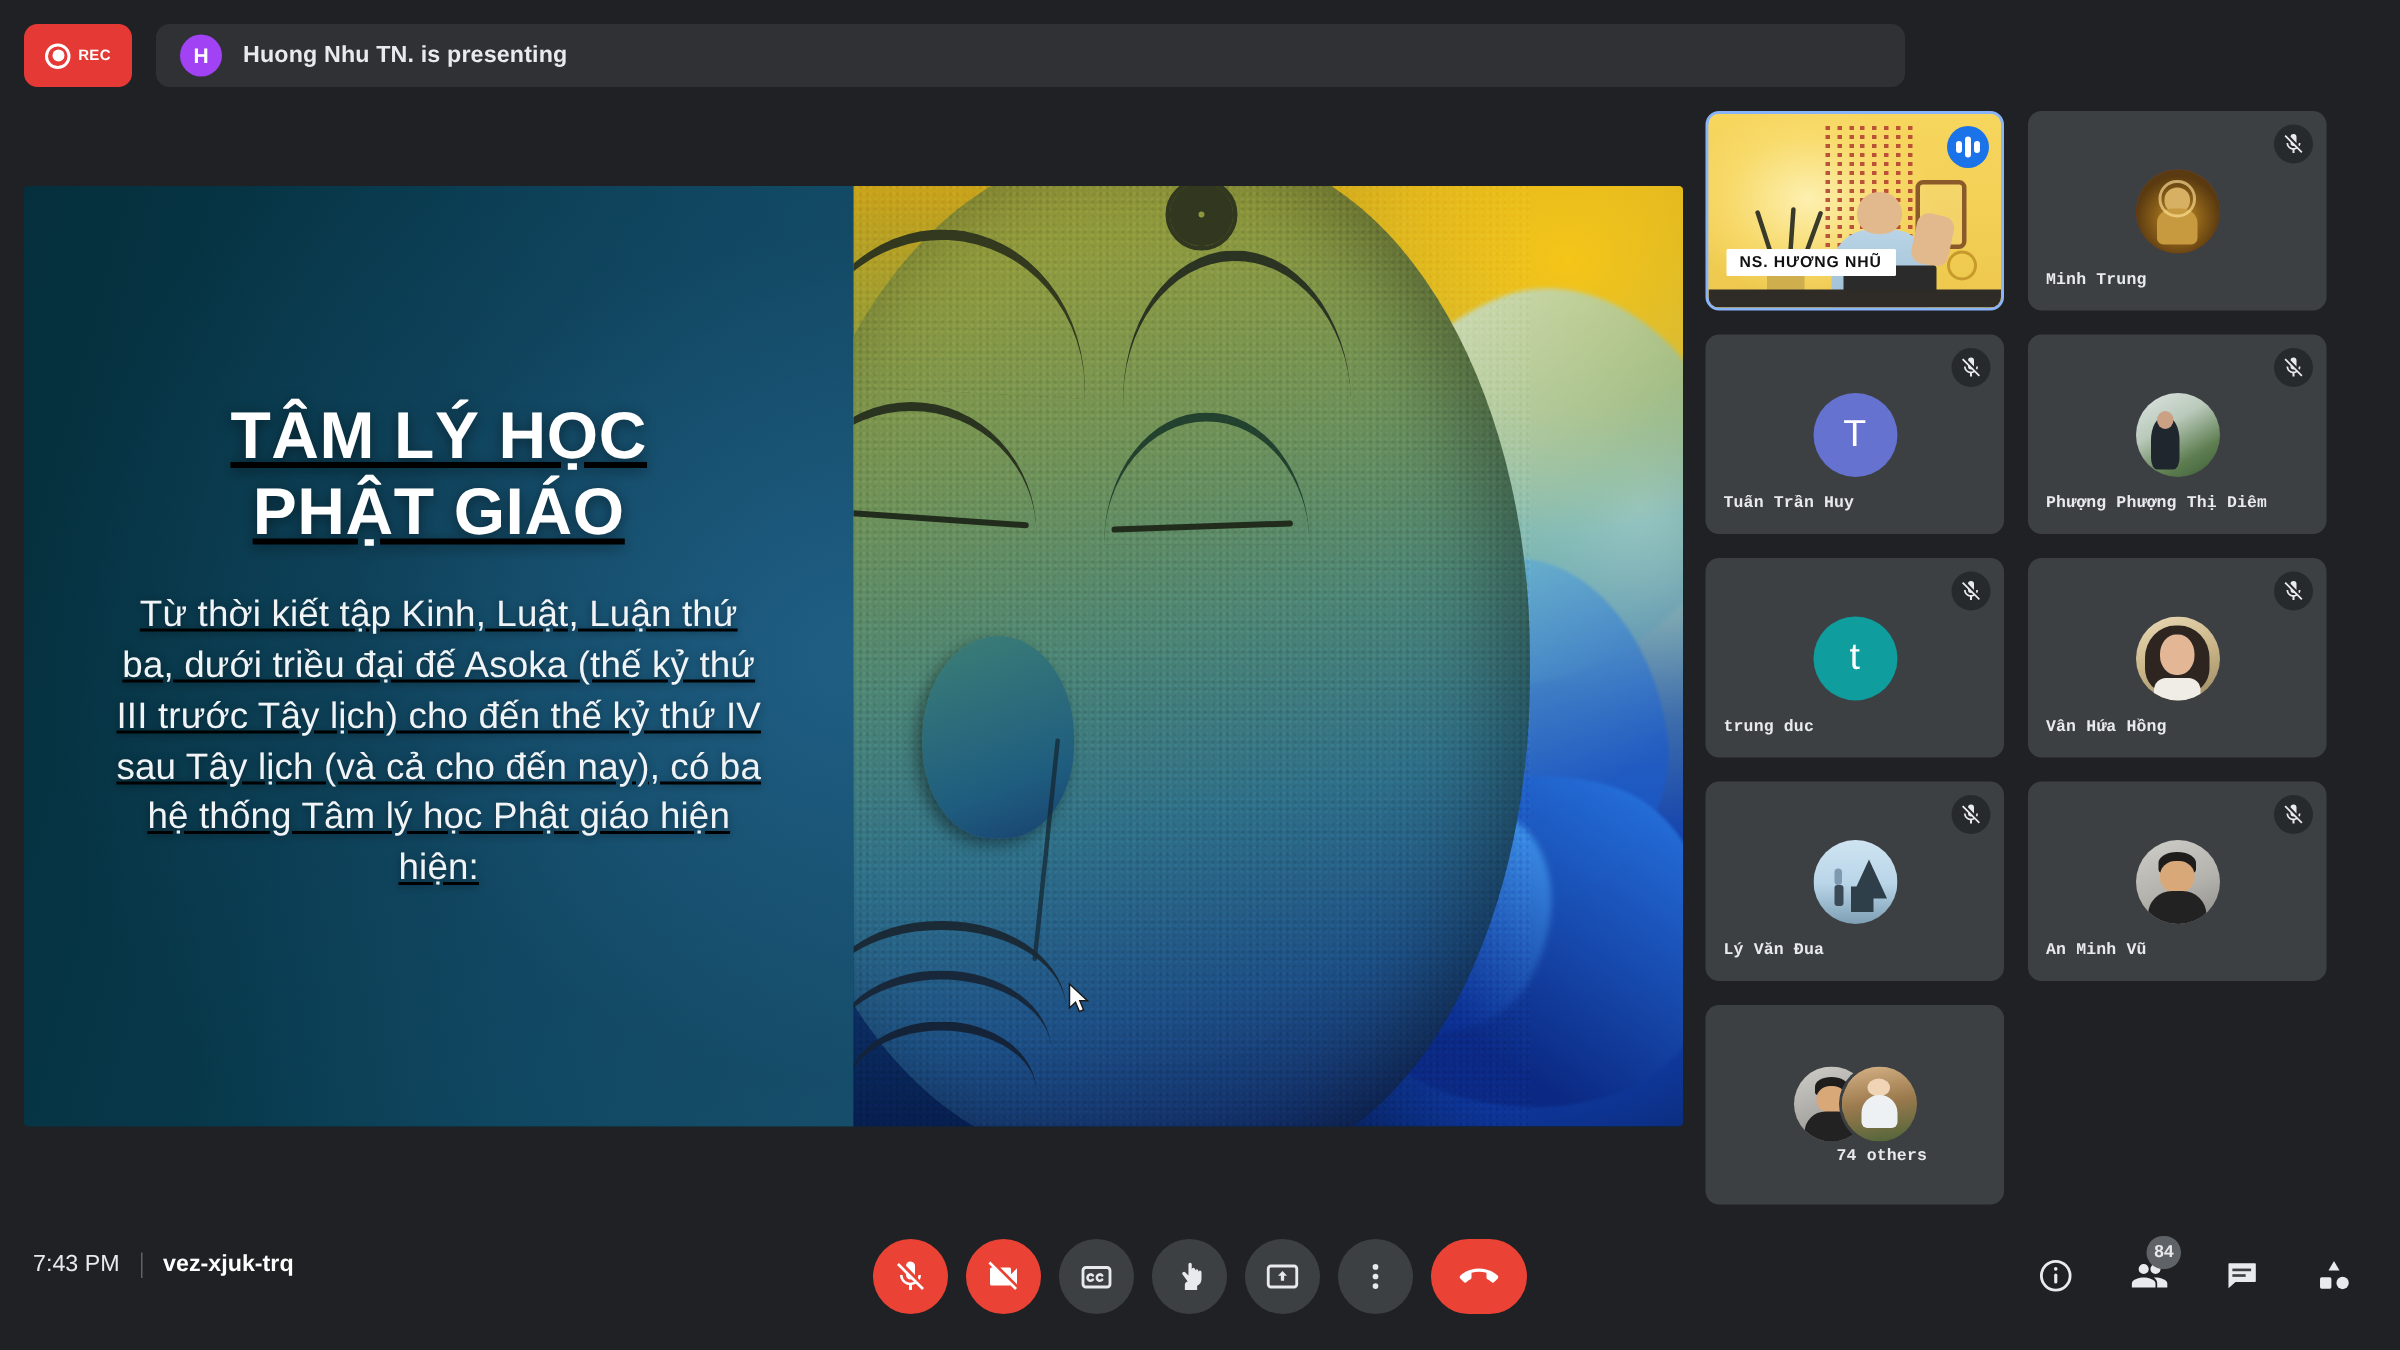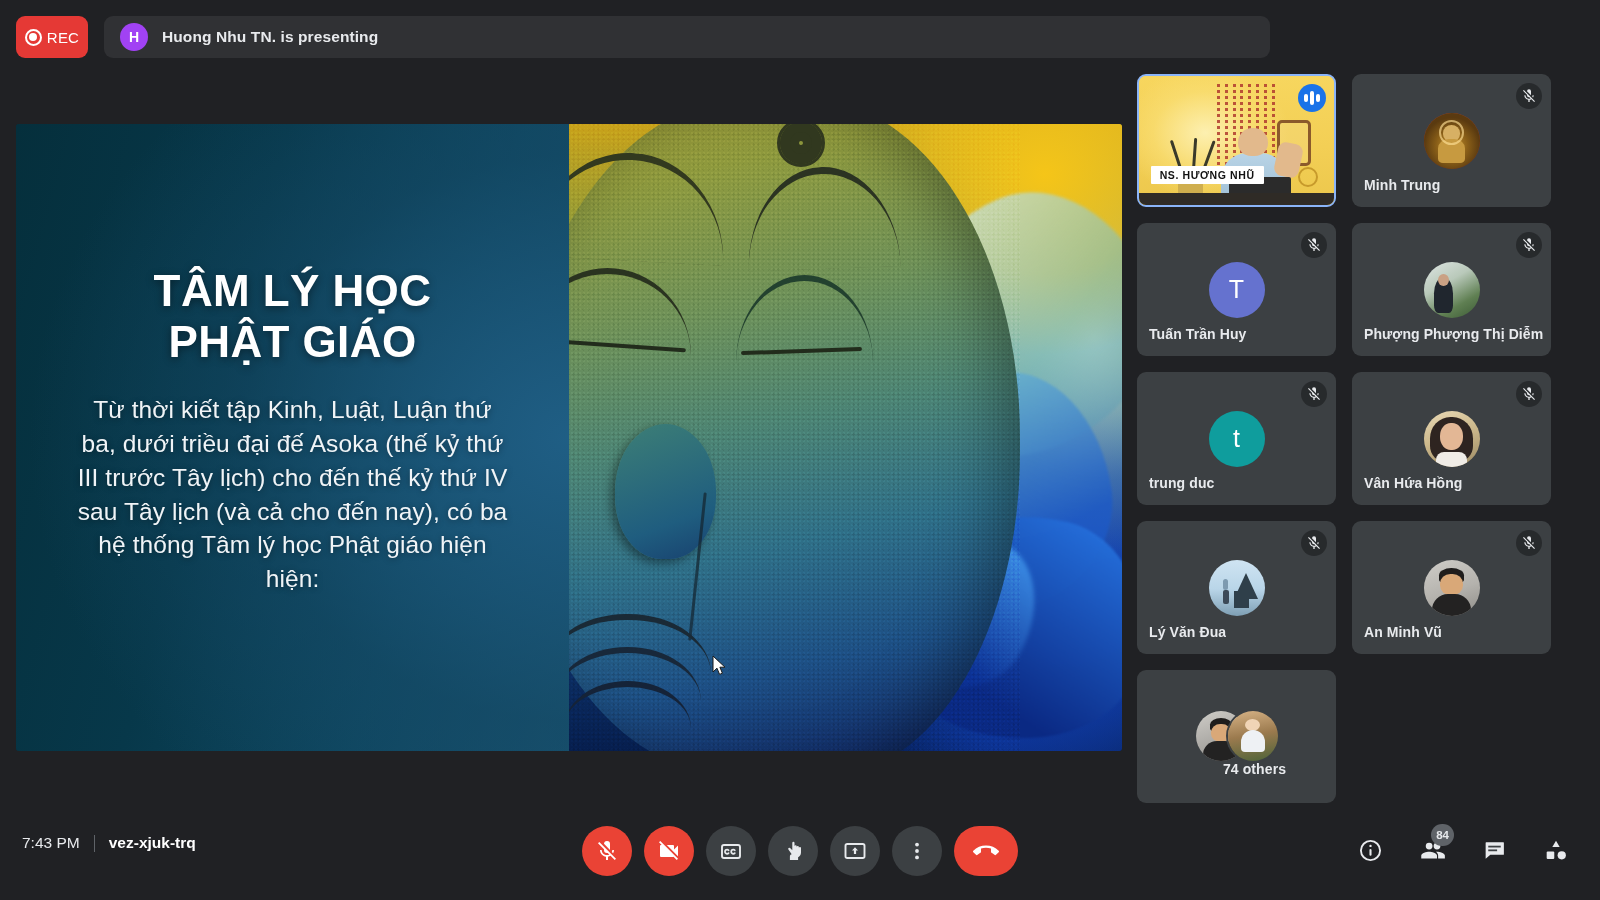"REC" #rec-label { font-size: 15px -> 10px; font-weight: 400 -> 700 }
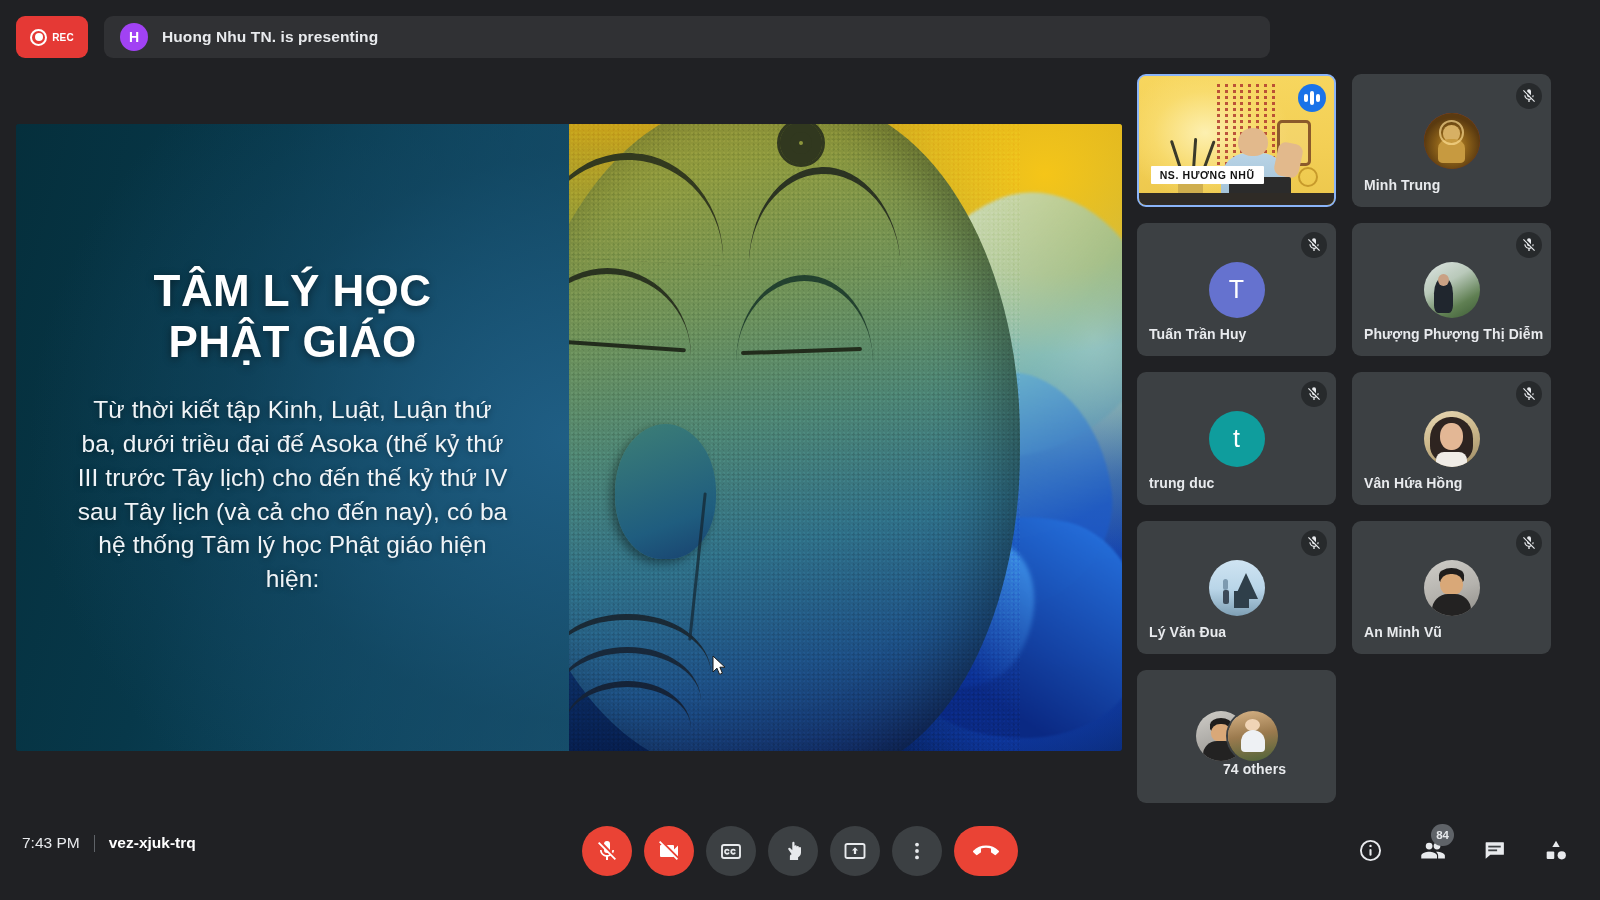"Minh Trung" .tile-name { font-family: none -> Liberation Mono, monospace; font-size: 14px -> 11px }
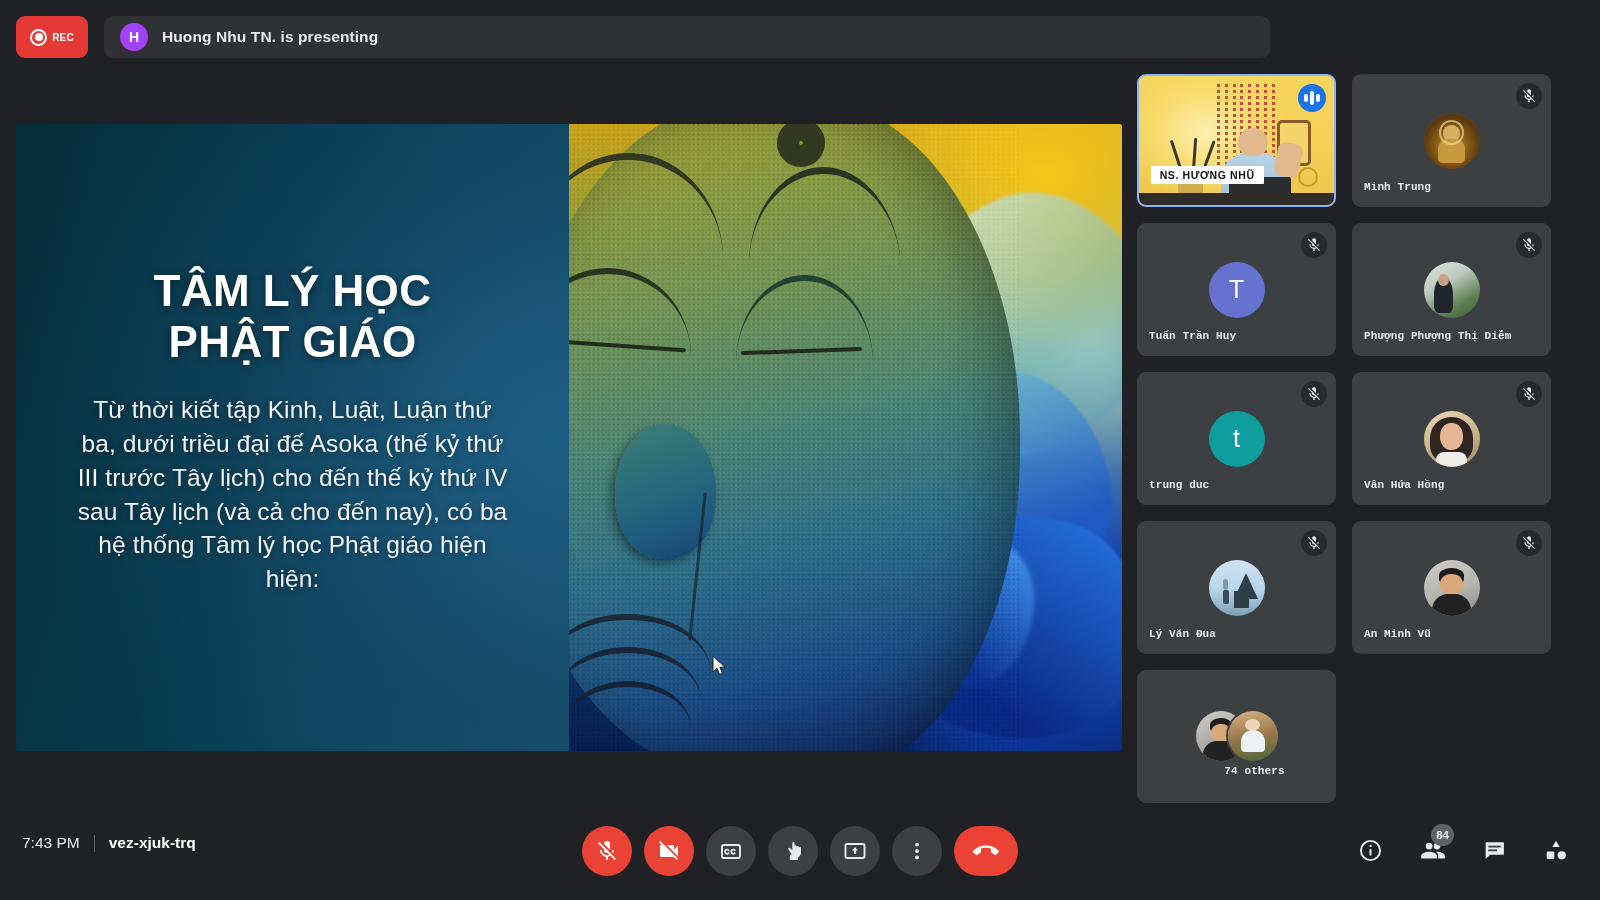"TÂM LÝ HỌC" #stage { text-decoration: none -> underline }
